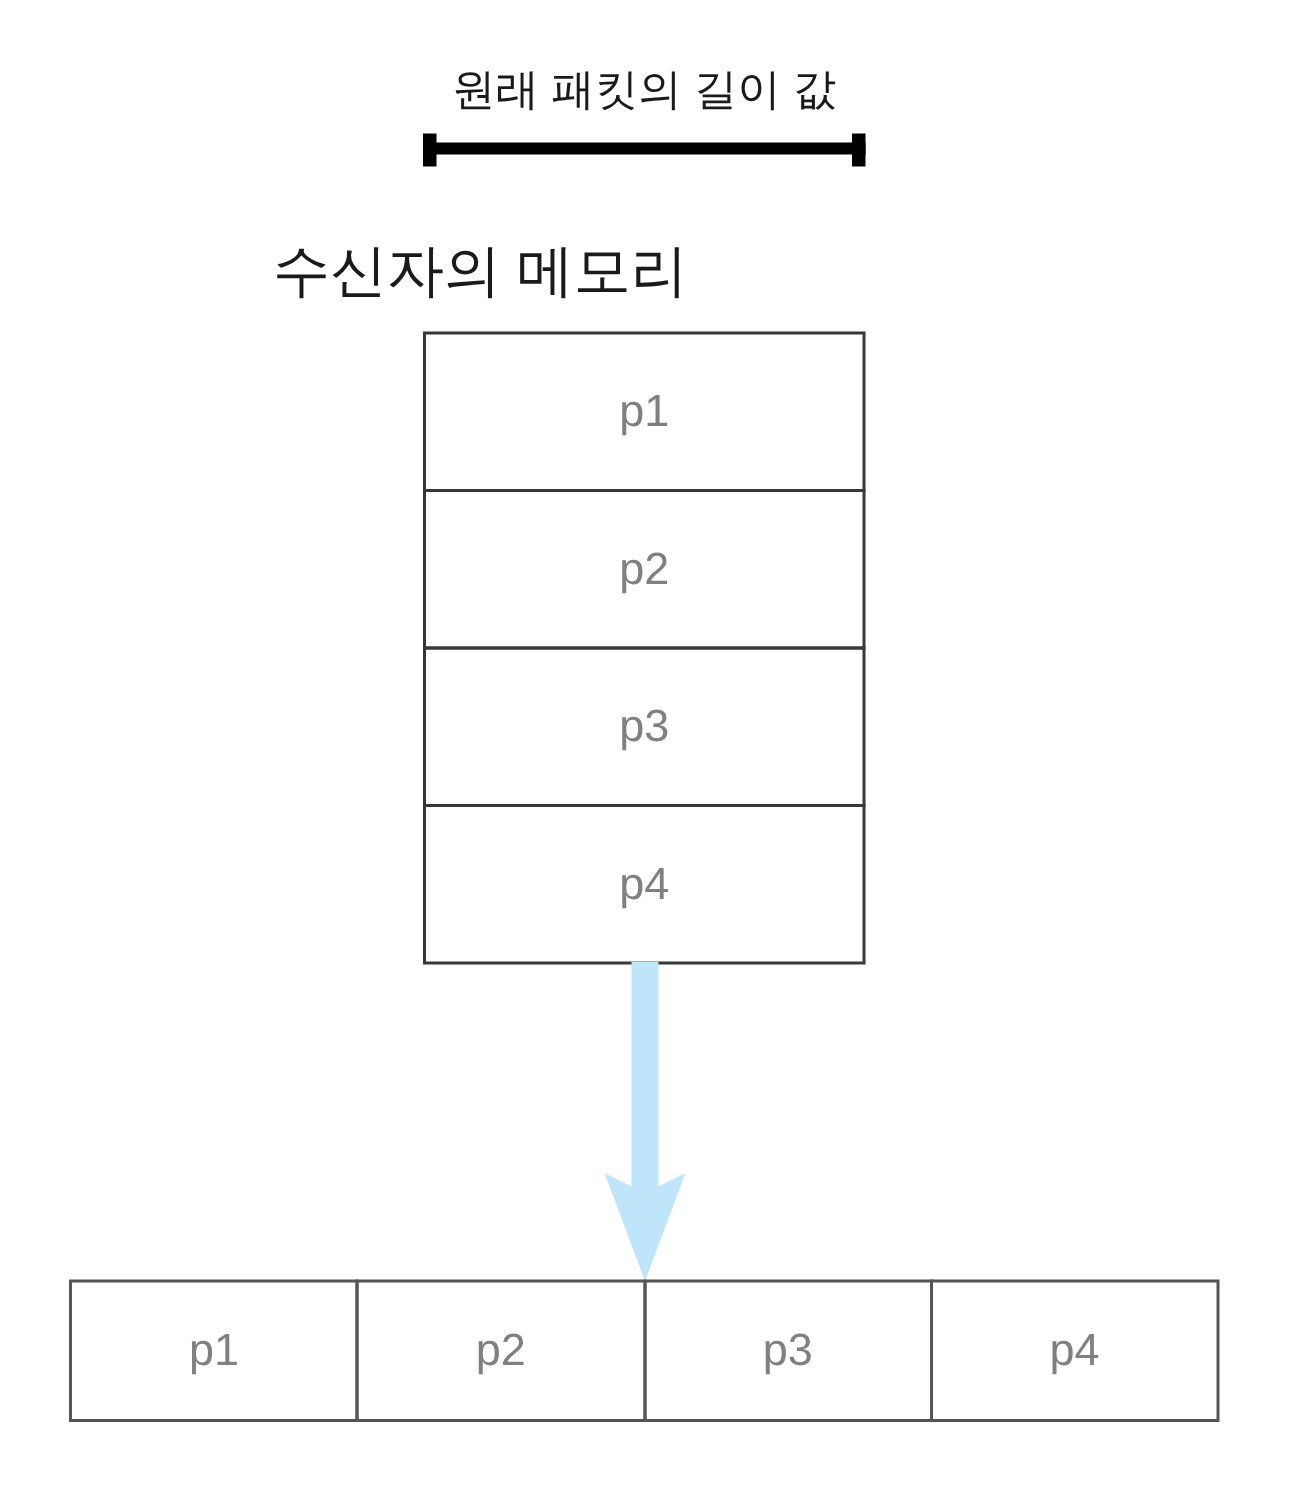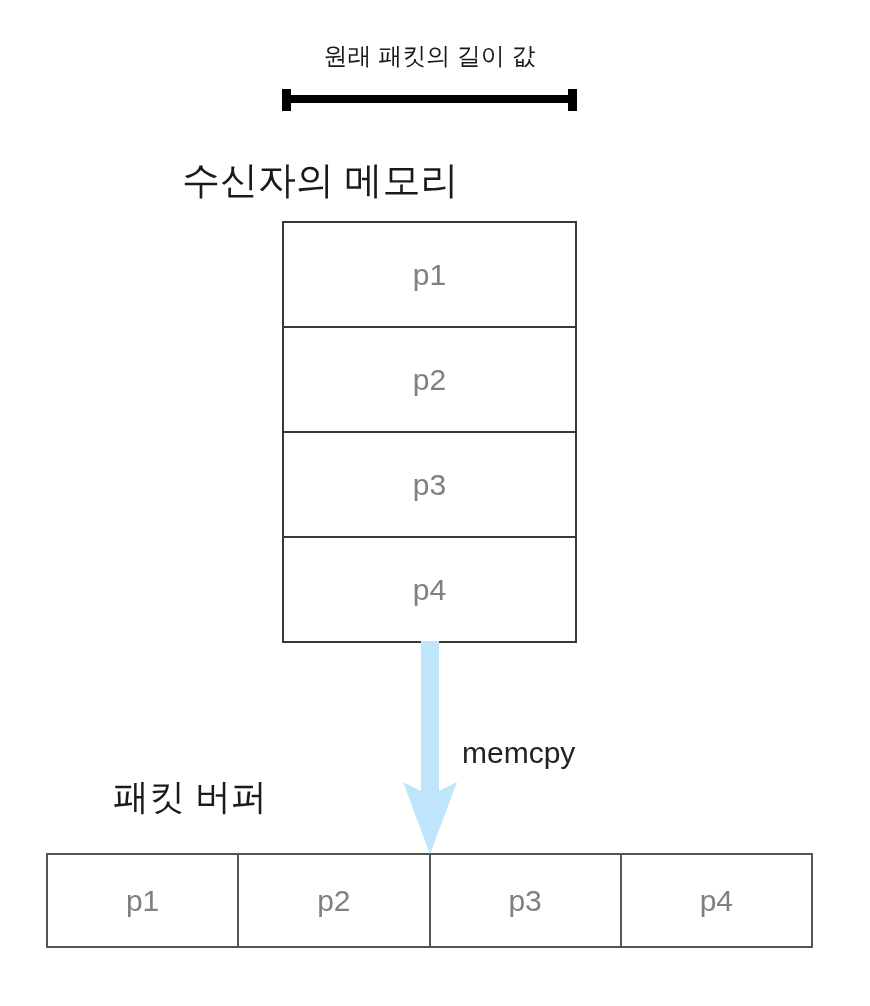"원래 패킷의 길이 값" .top-label { font-size: 24px -> 29px }
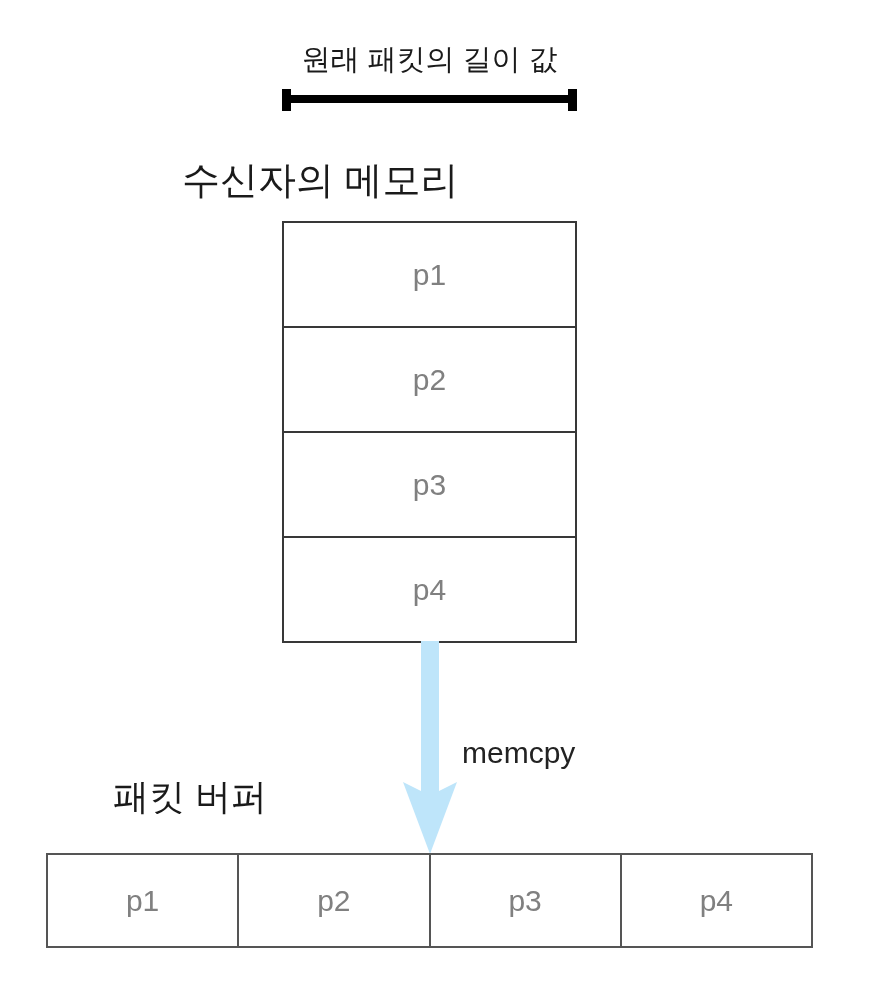"memcpy" div.label { html: <div>memcpy</div> -> none }
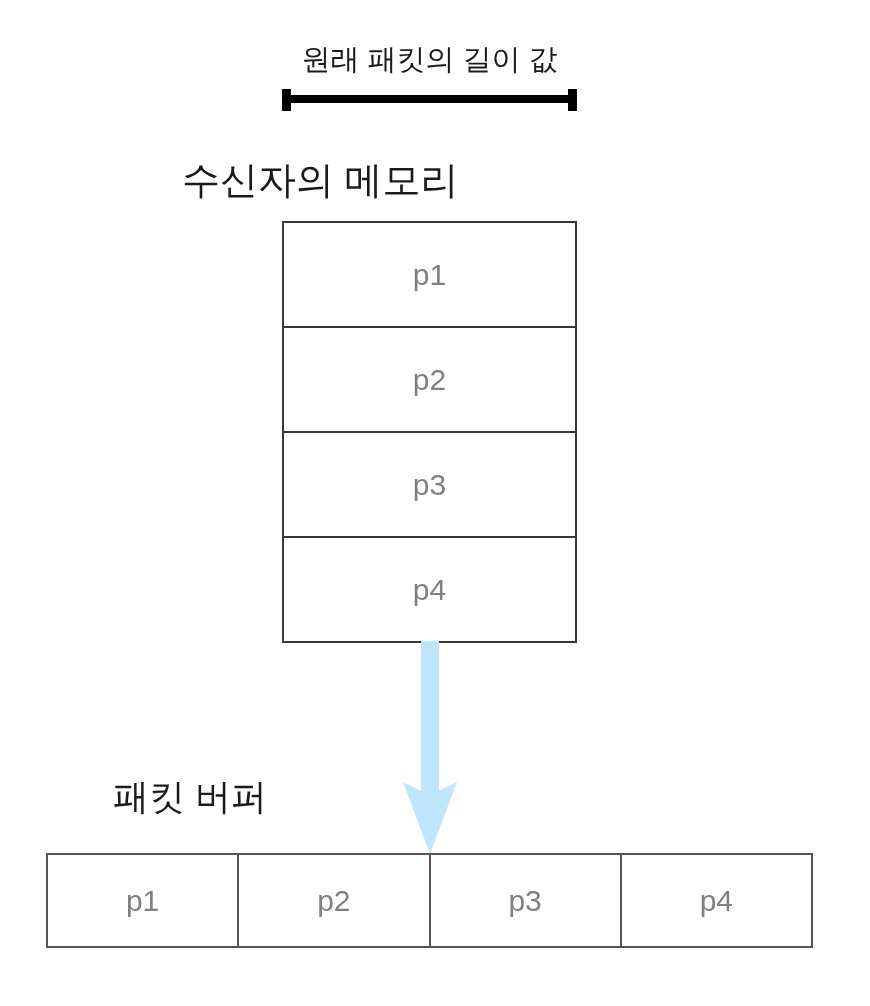"패킷 버퍼" div.label { html: <div>패킷 버퍼</div> -> none }
